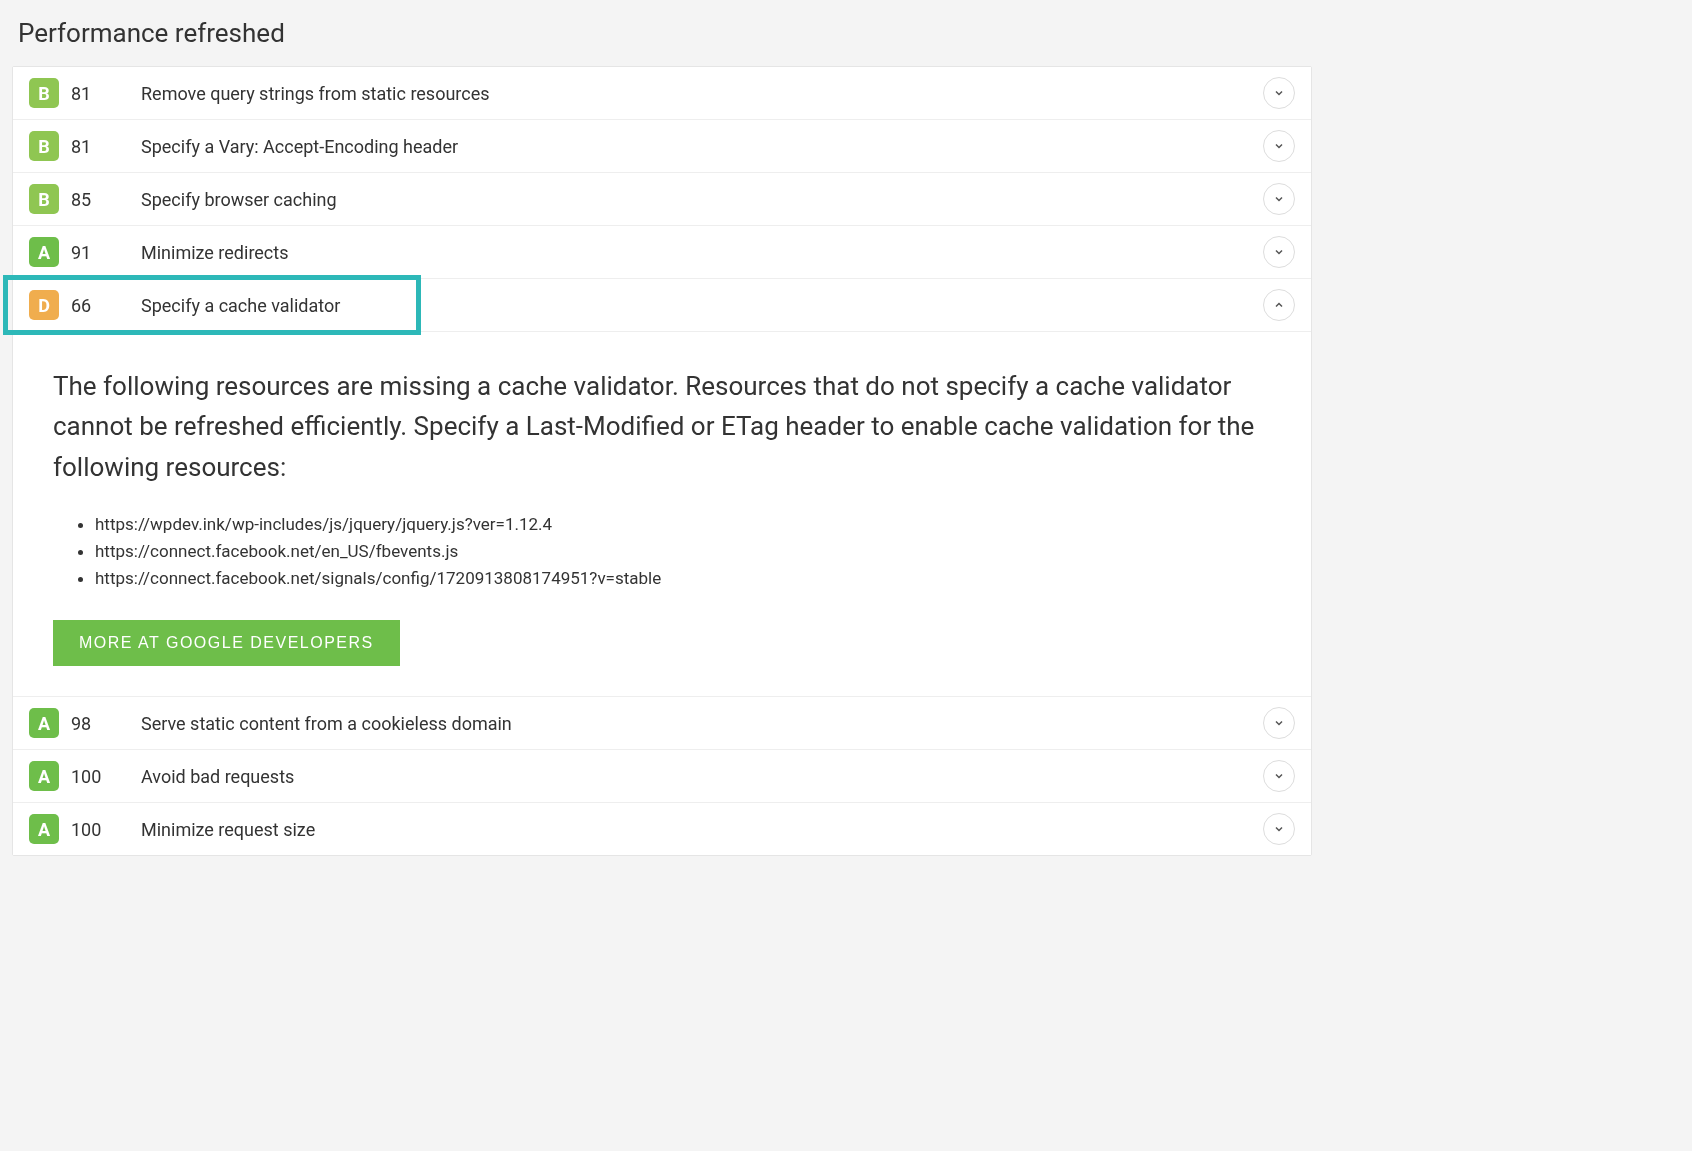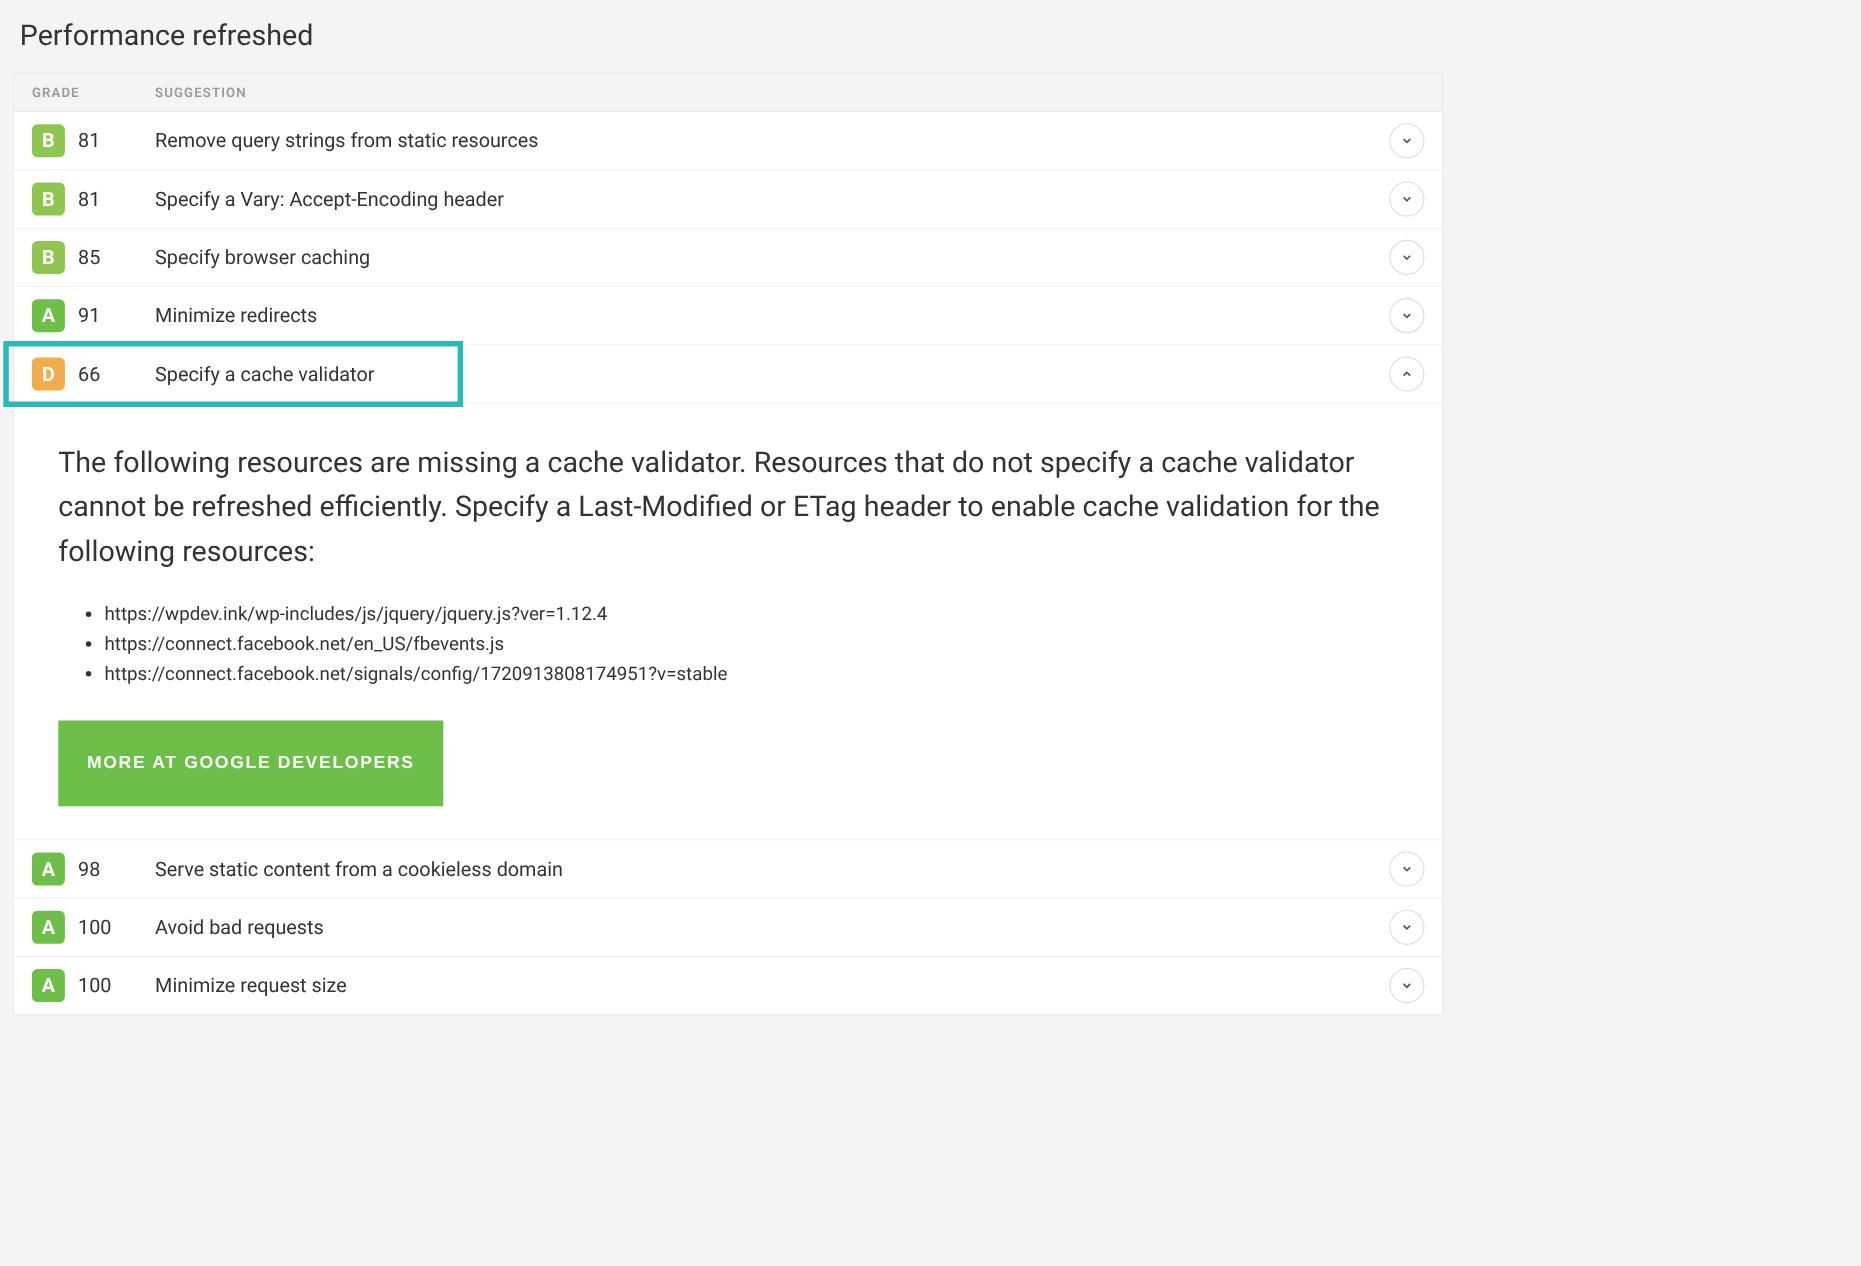"GRADE" div.table-header { html: <div> <div>Grade</div> <div>Suggestion</div> </div> -> none }
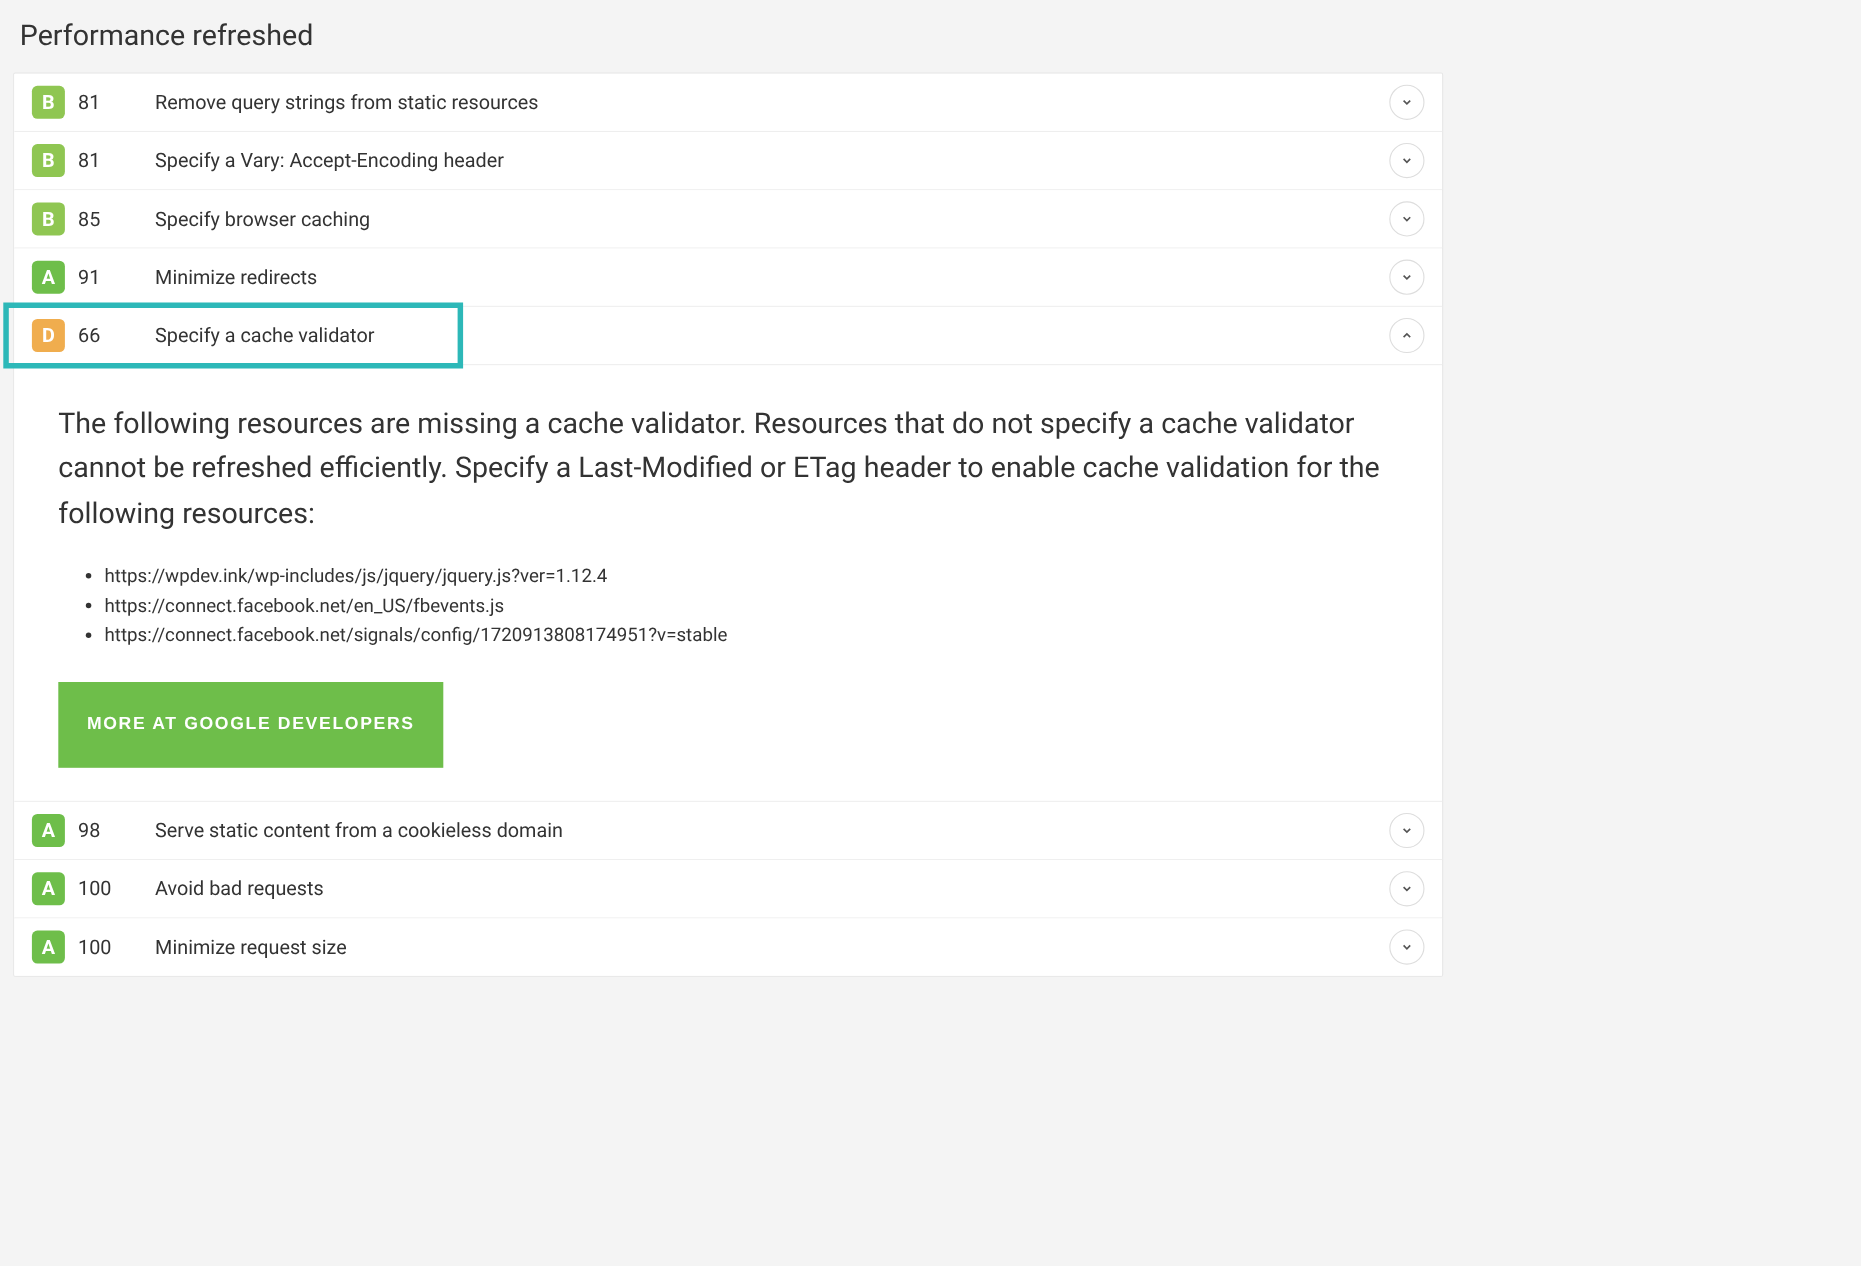"MORE AT GOOGLE DEVELOPERS" .more-btn { font-weight: 700 -> 400; padding: 30px 26px -> 14px 26px }
